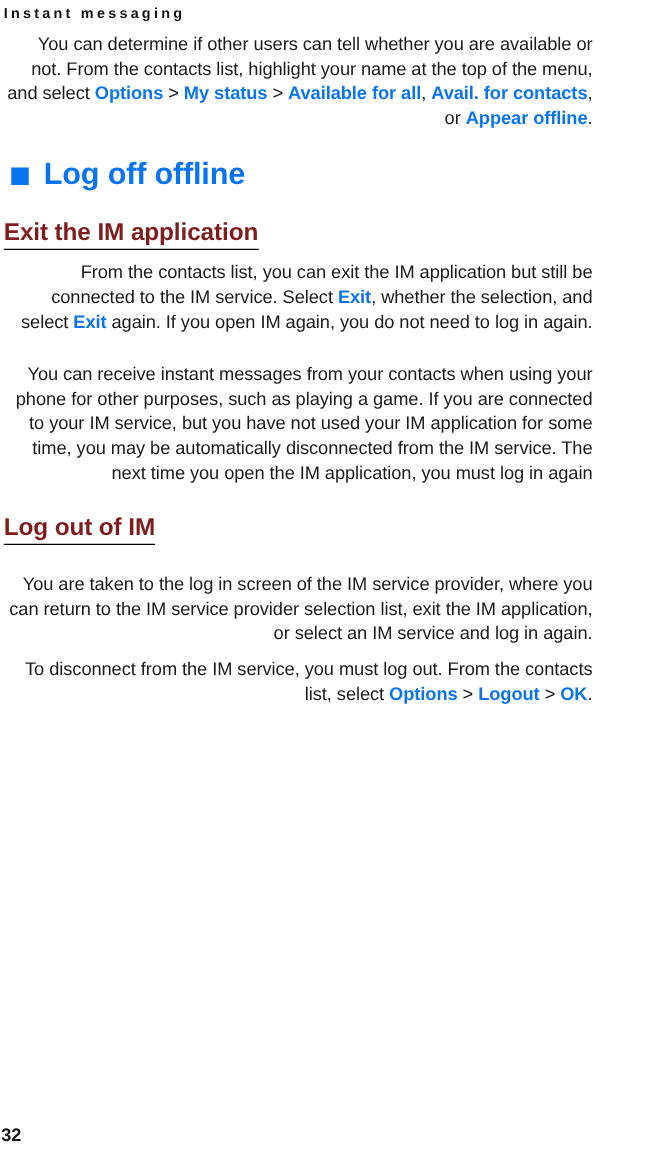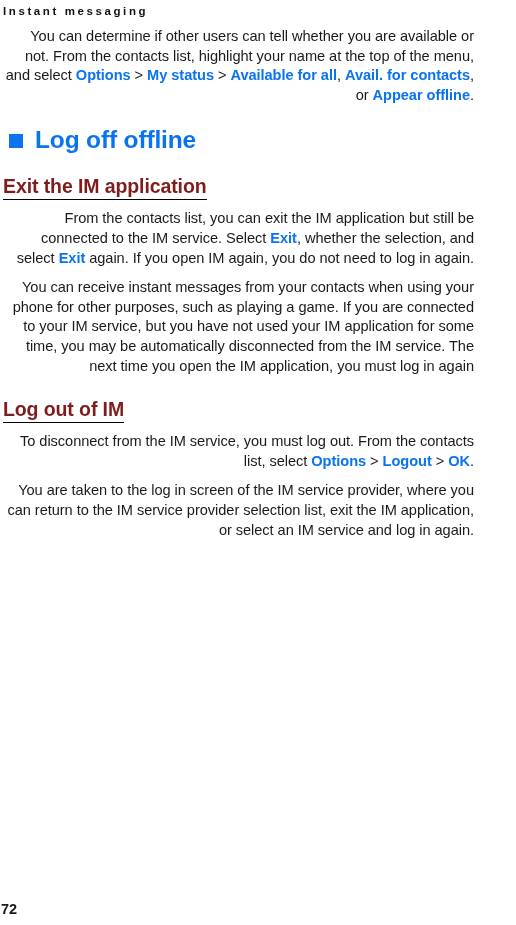"You can receive instant messages" p.gap-para { margin-top: 10px -> 23px }
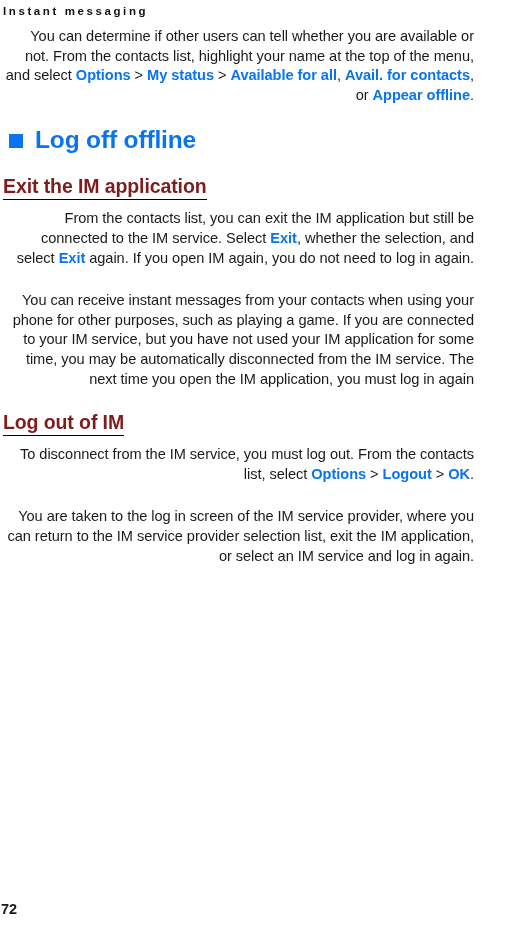"To disconnect from the IM" p.body { order: before "You are taken to the" -> after "You are taken to the" }
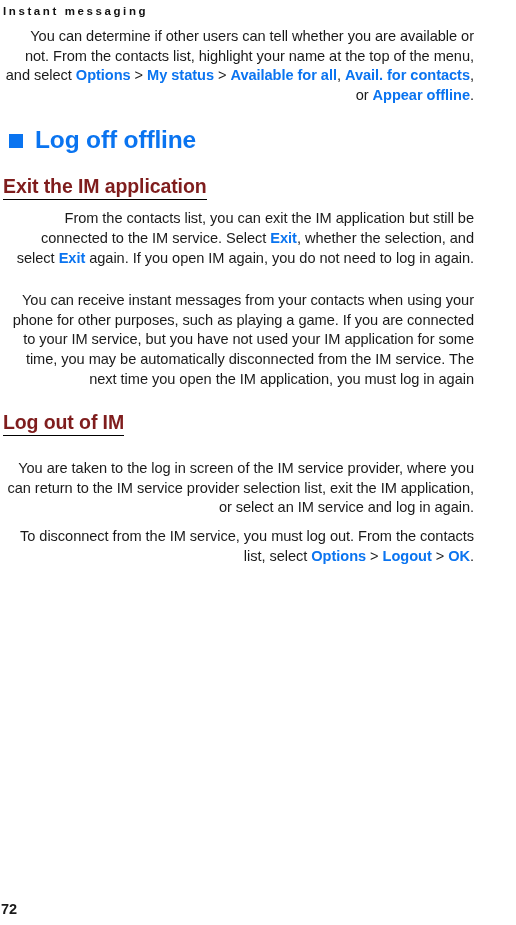"72" div.folio { text: 72 -> 32 }
